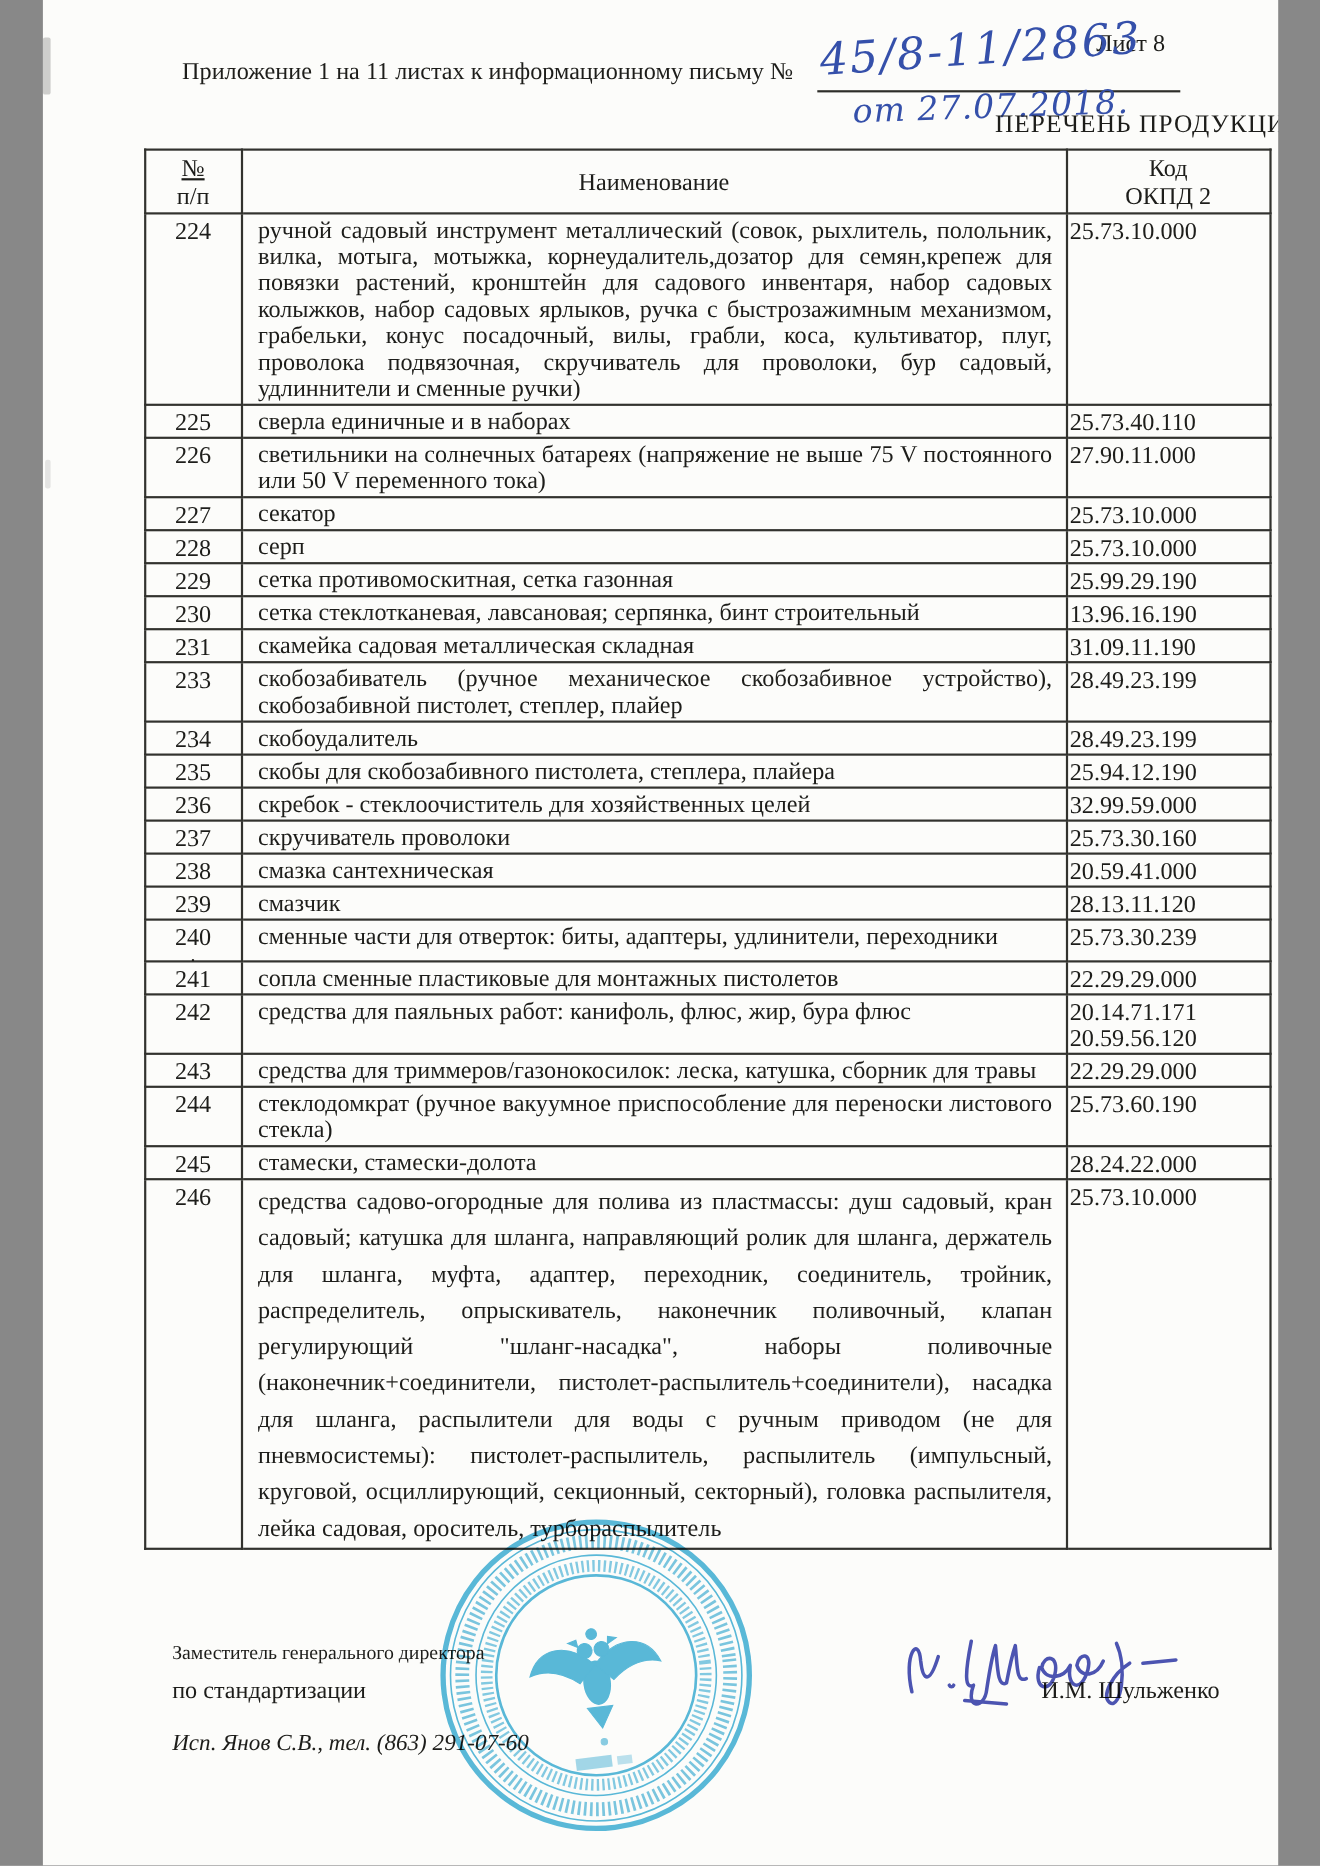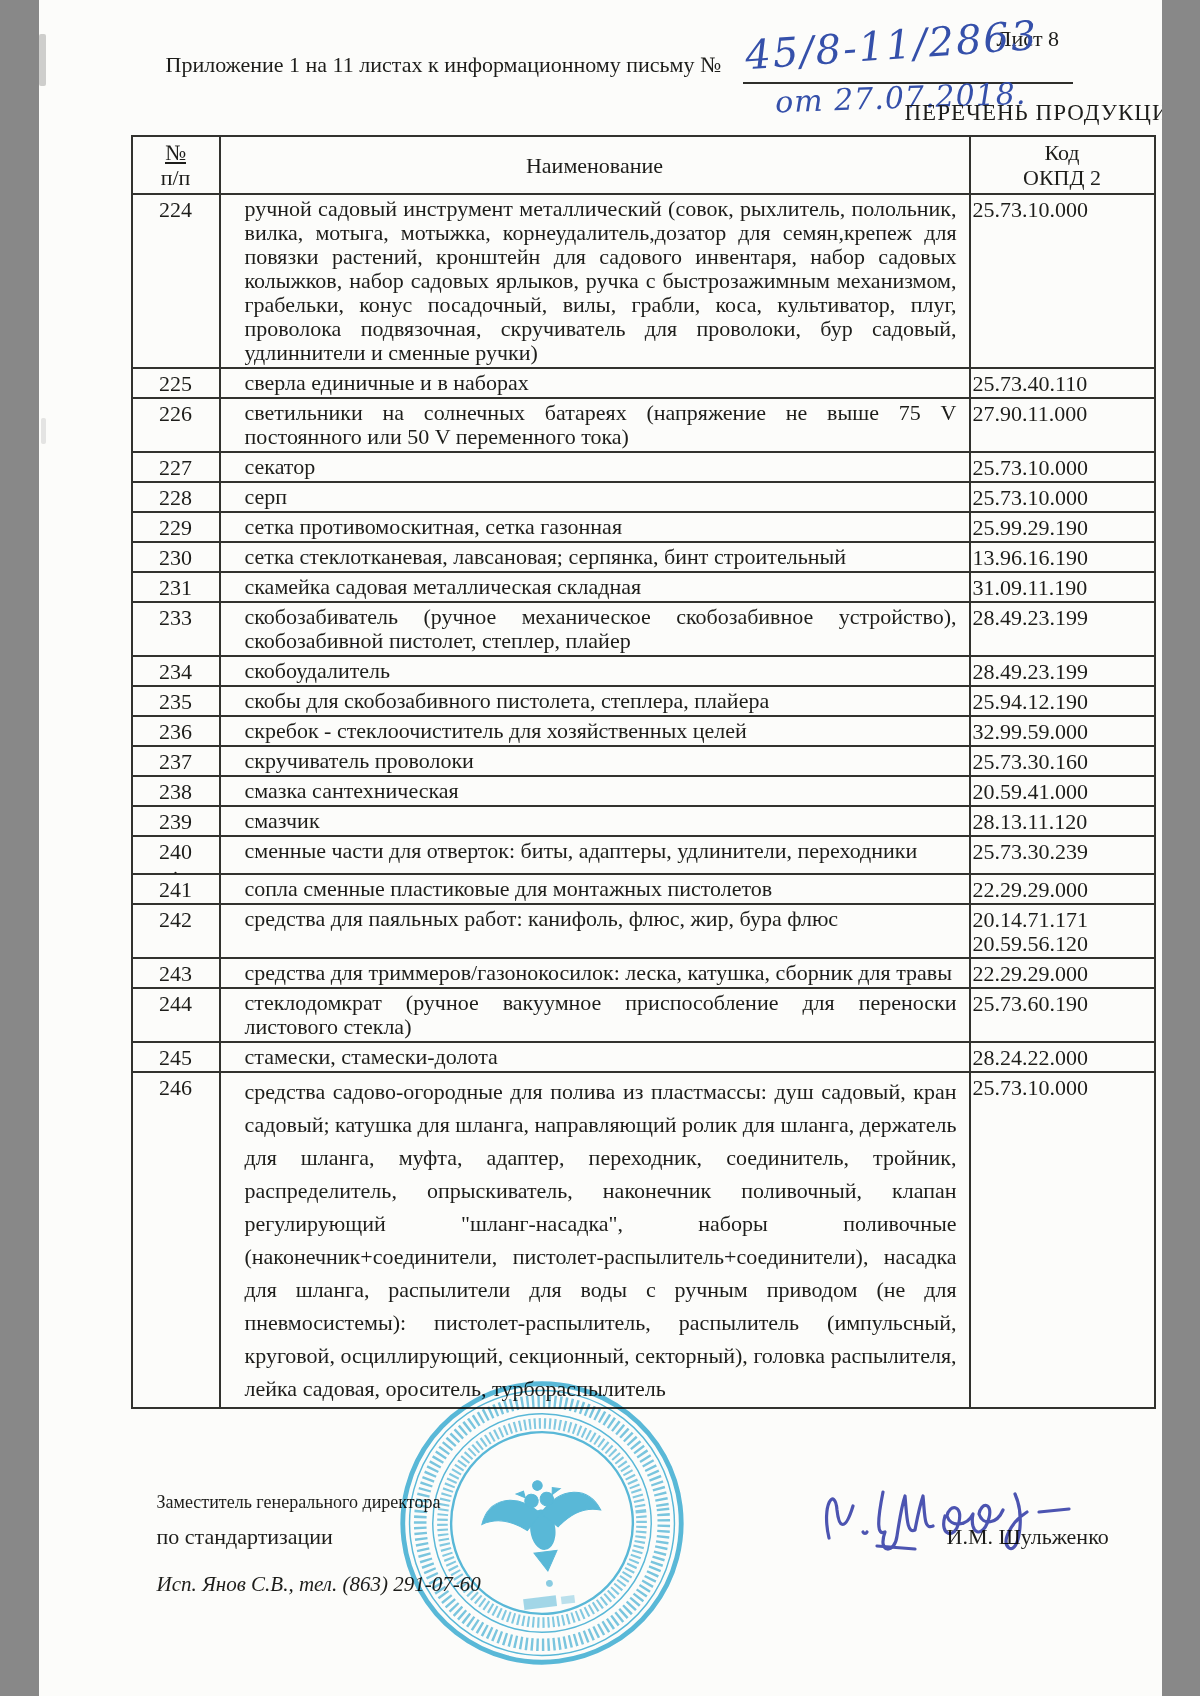"ручной садовый инструмент металлический" td.c-name { padding: 2px 12px 2px 24px -> 2px 12px 2px 14px }
